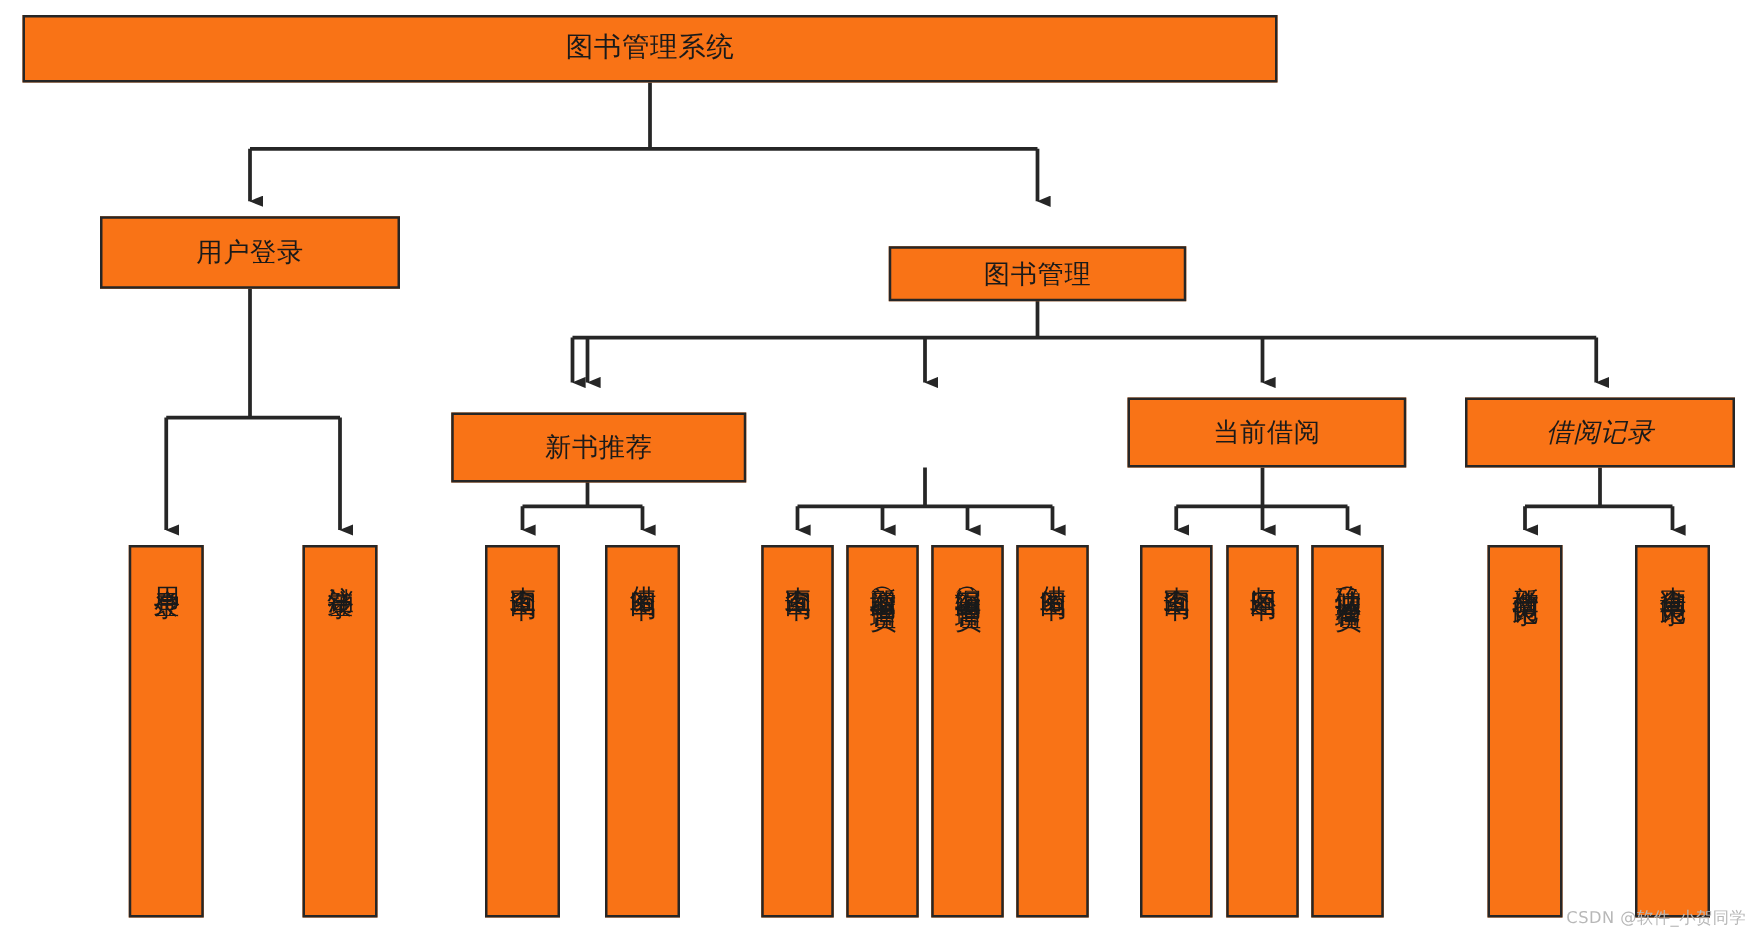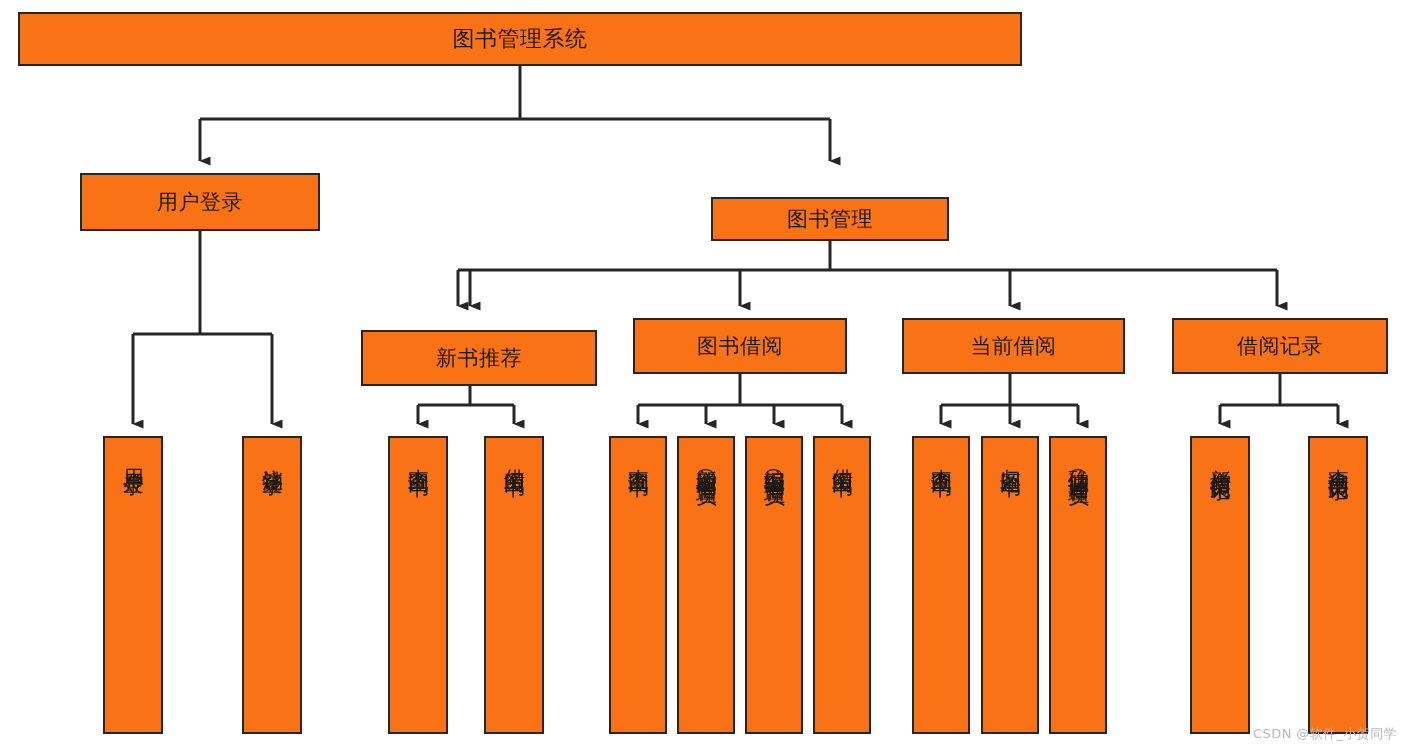"图书借阅" div.node { html: <div> <span>图书借阅</span> </div> -> none }
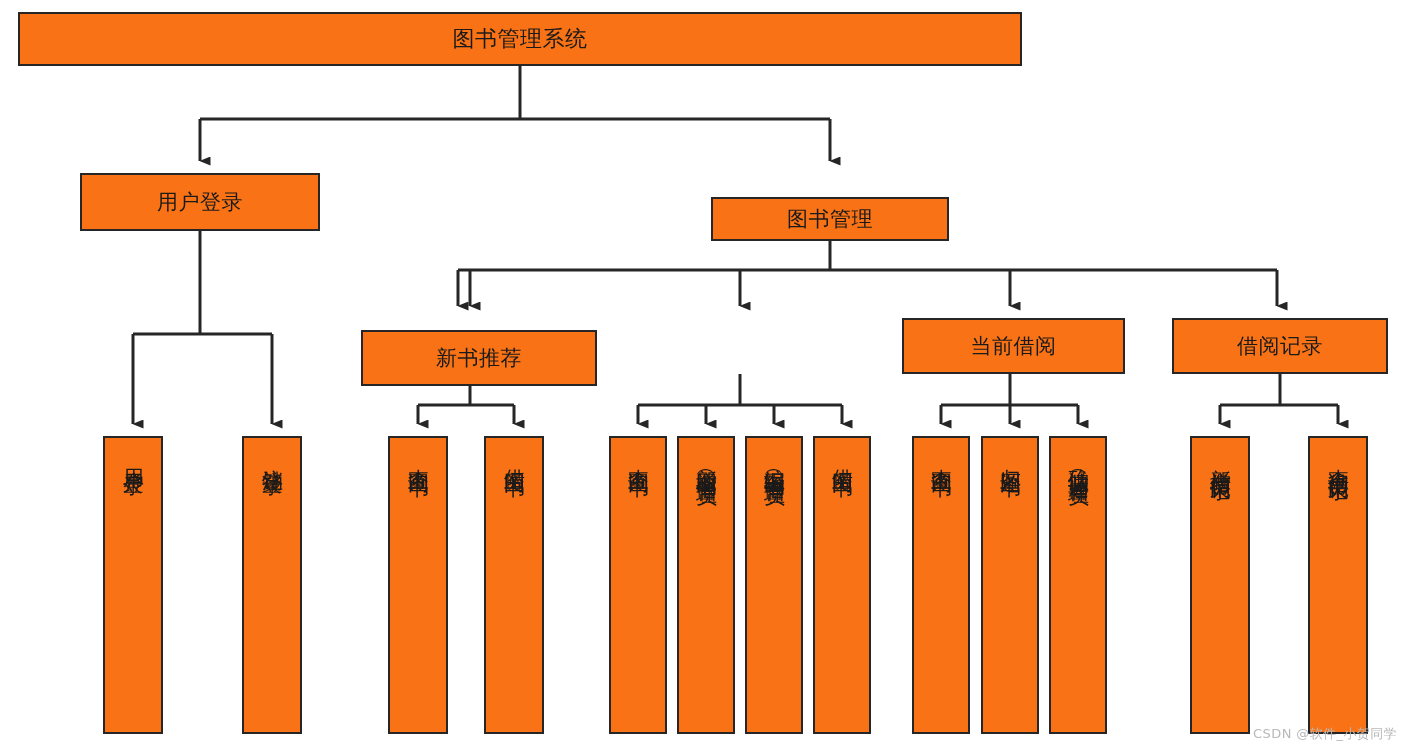"借阅记录" div.node { font-style: none -> italic }
